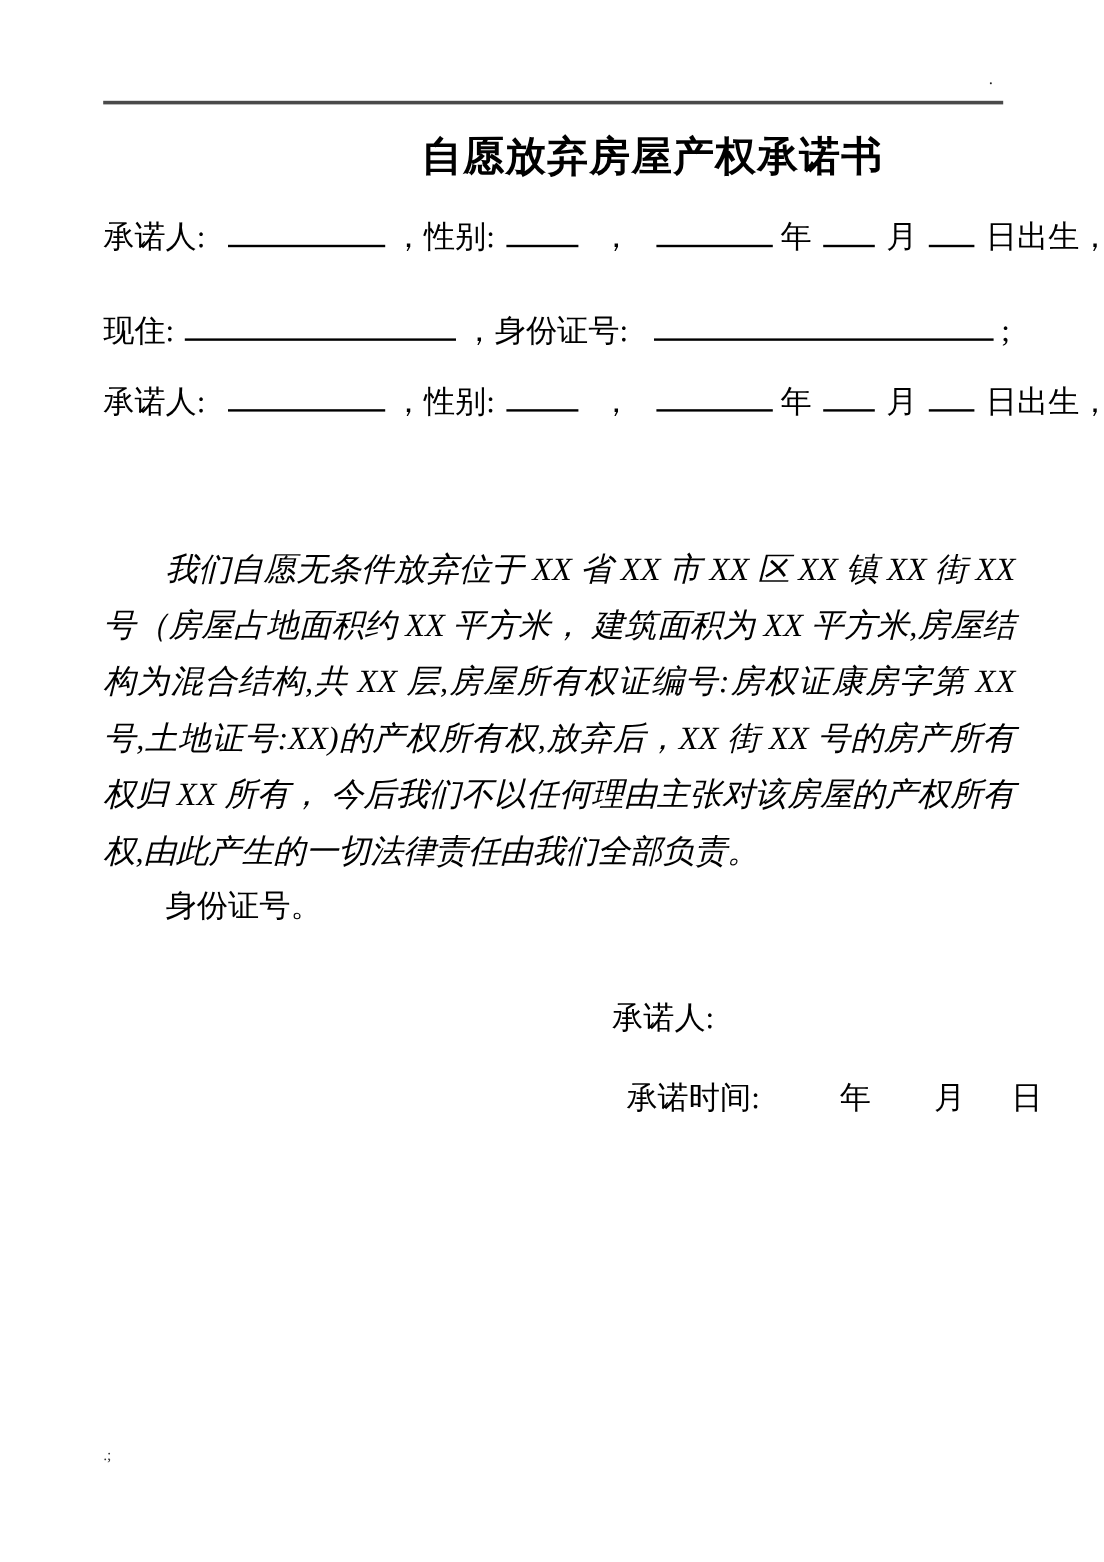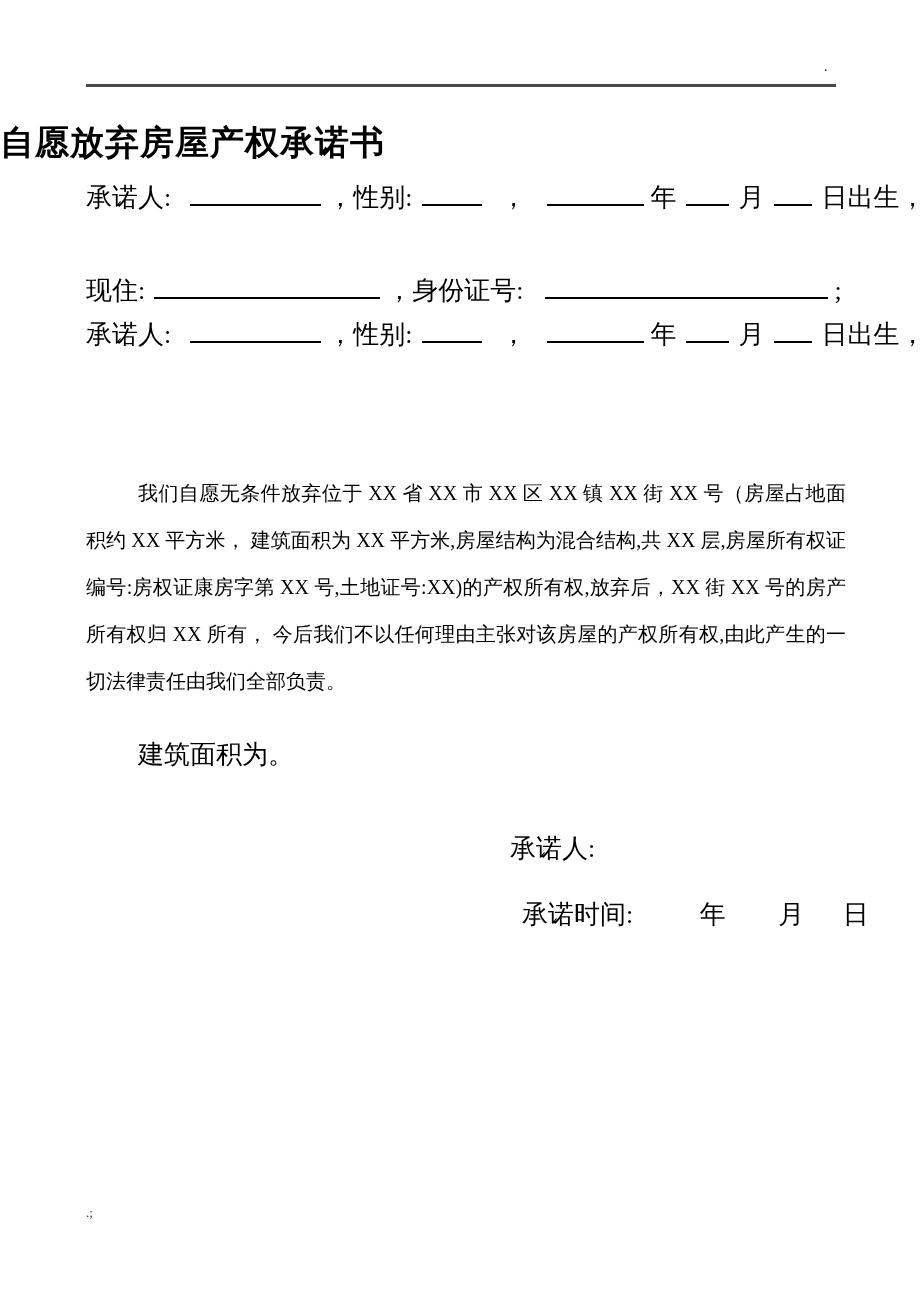"自愿放弃房屋产权承诺书" .title { text-align: left -> right; top: 120px -> 108px }
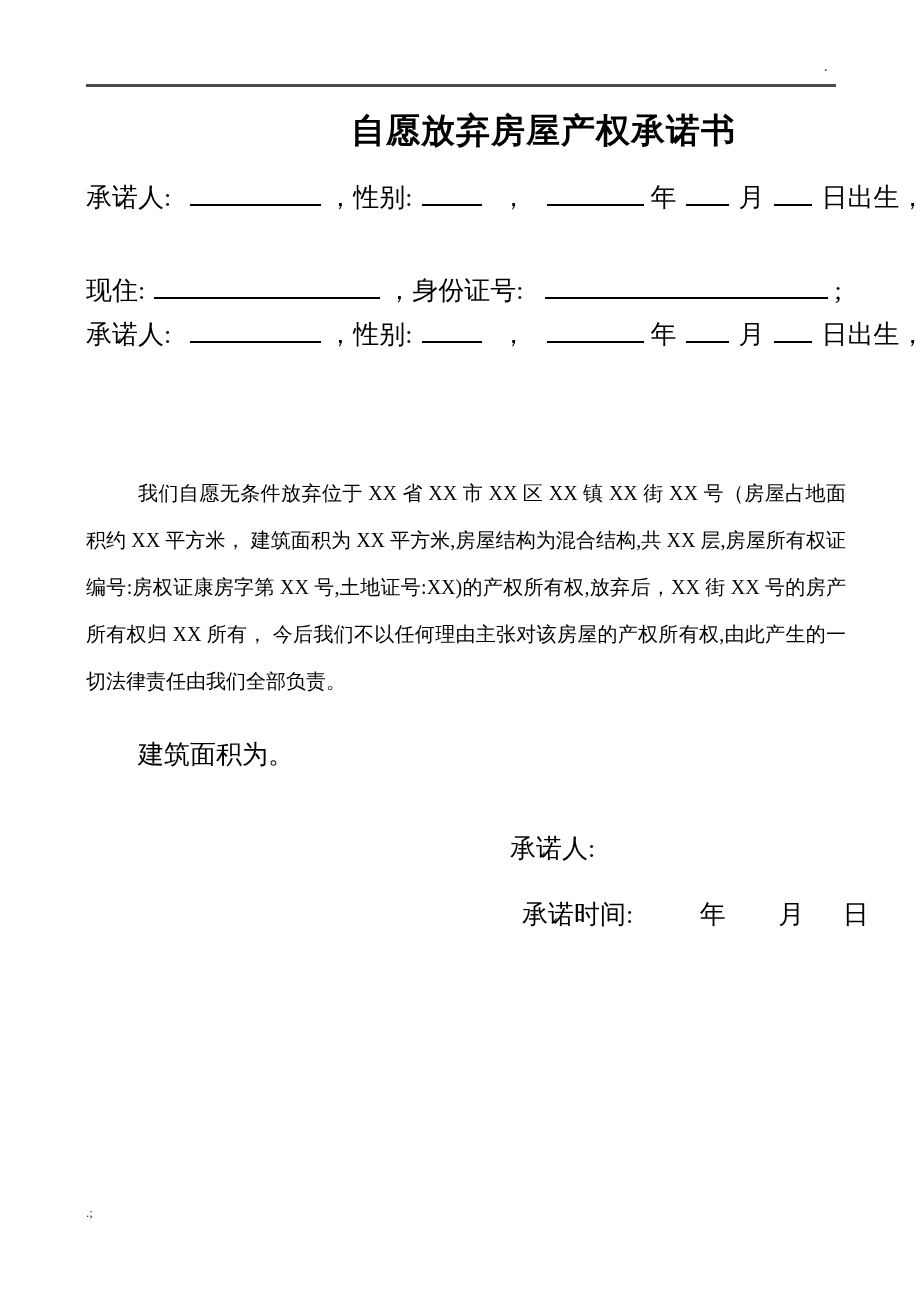"现住: ，身份证号: ;" div.line { top: 273px -> 258px }
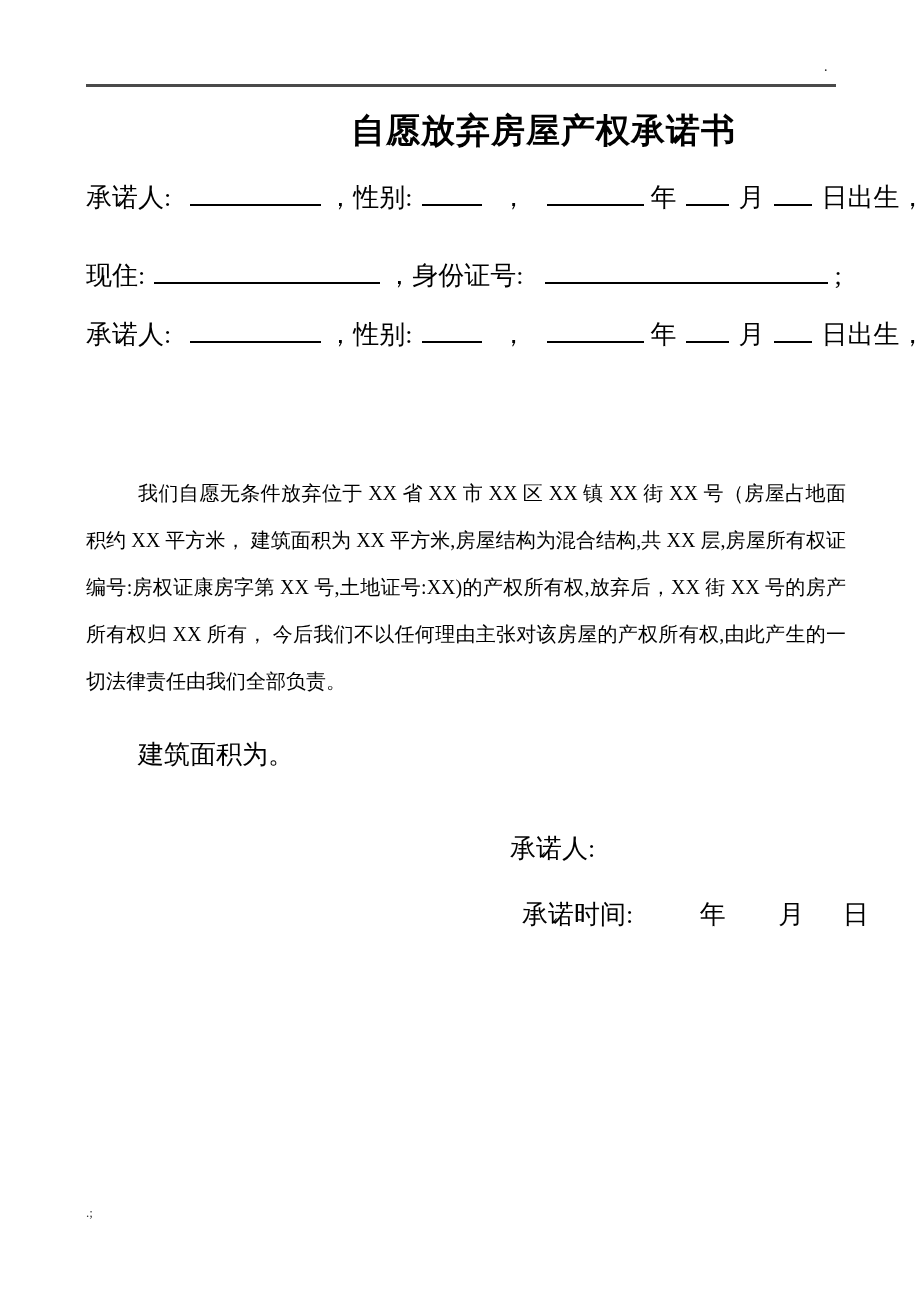"我们自愿无条件放弃位于 XX 省 XX 市" .para { font-size: 20px -> 27px; font-style: none -> italic; top: 470px -> 451px }
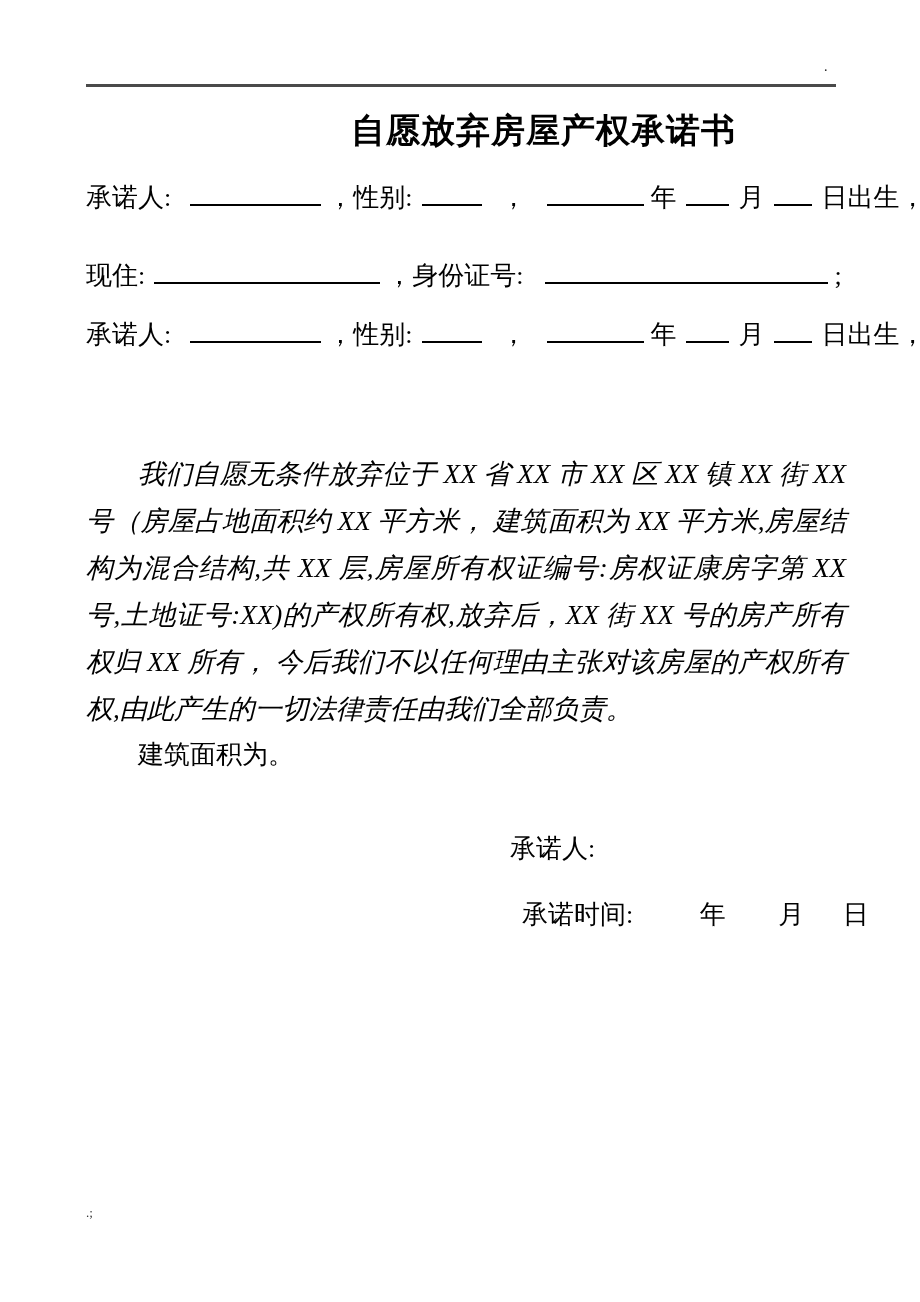"建筑面积为。" div.line { text: 建筑面积为 -> 身份证号 }
